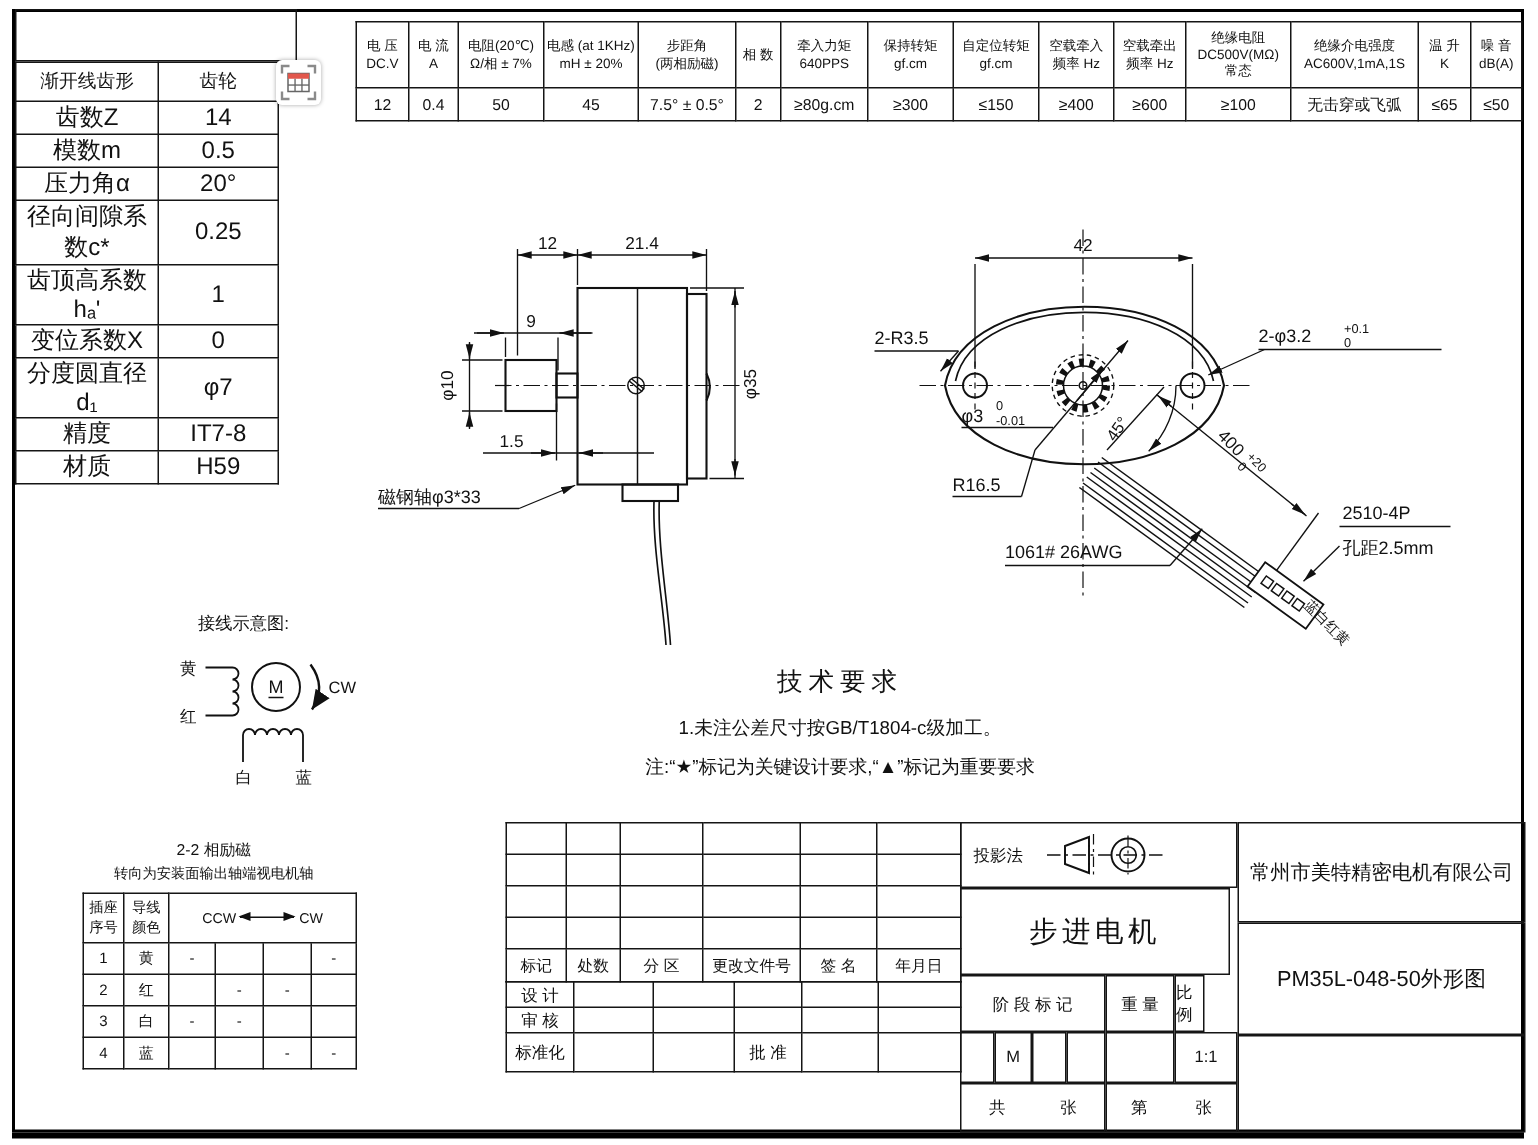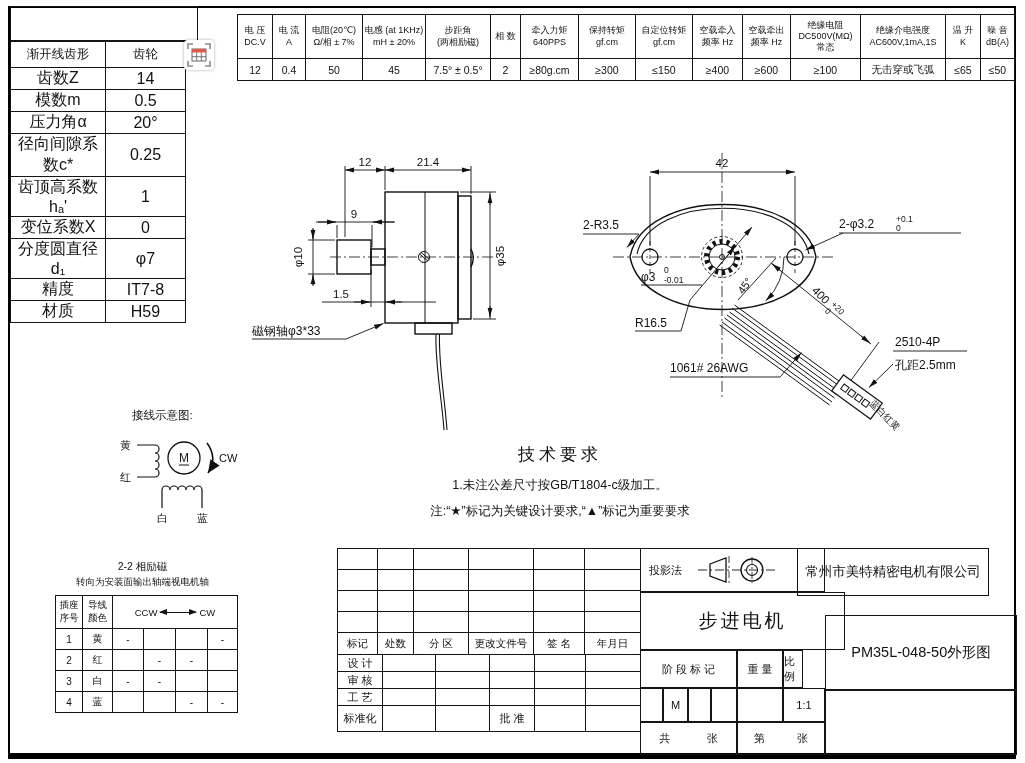"常州市美特精密电机有限公司" div.cell { height: 48px -> 67px; left: 460px -> 488px }
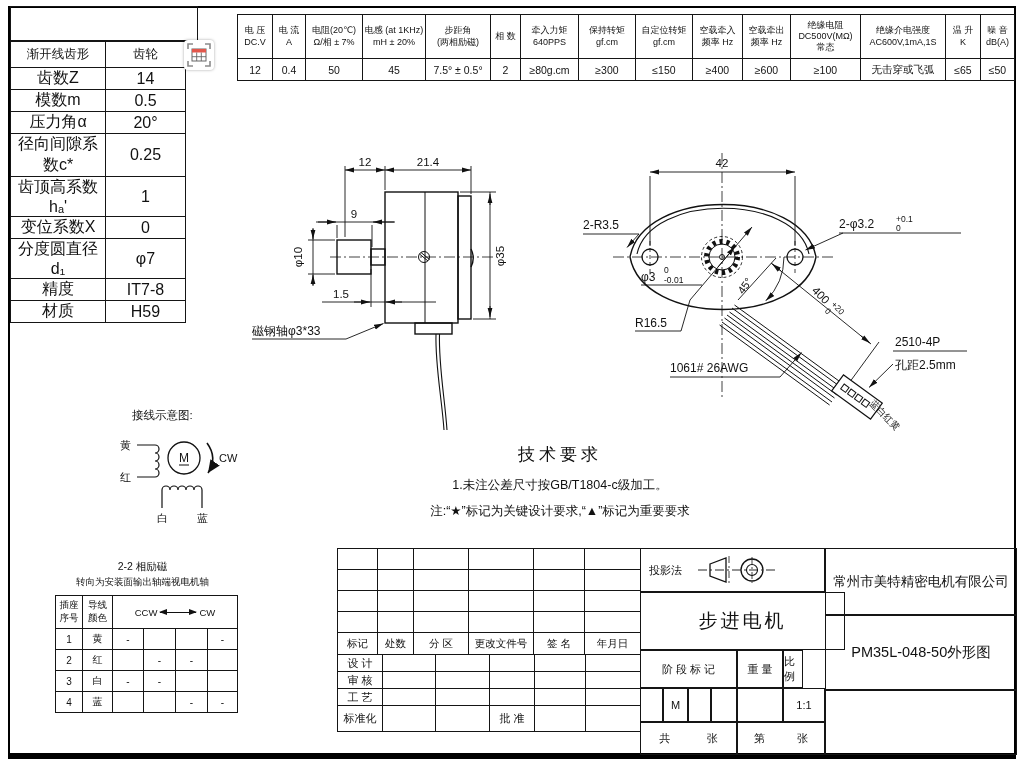"步进电机" div.cell { width: 205px -> 180px }
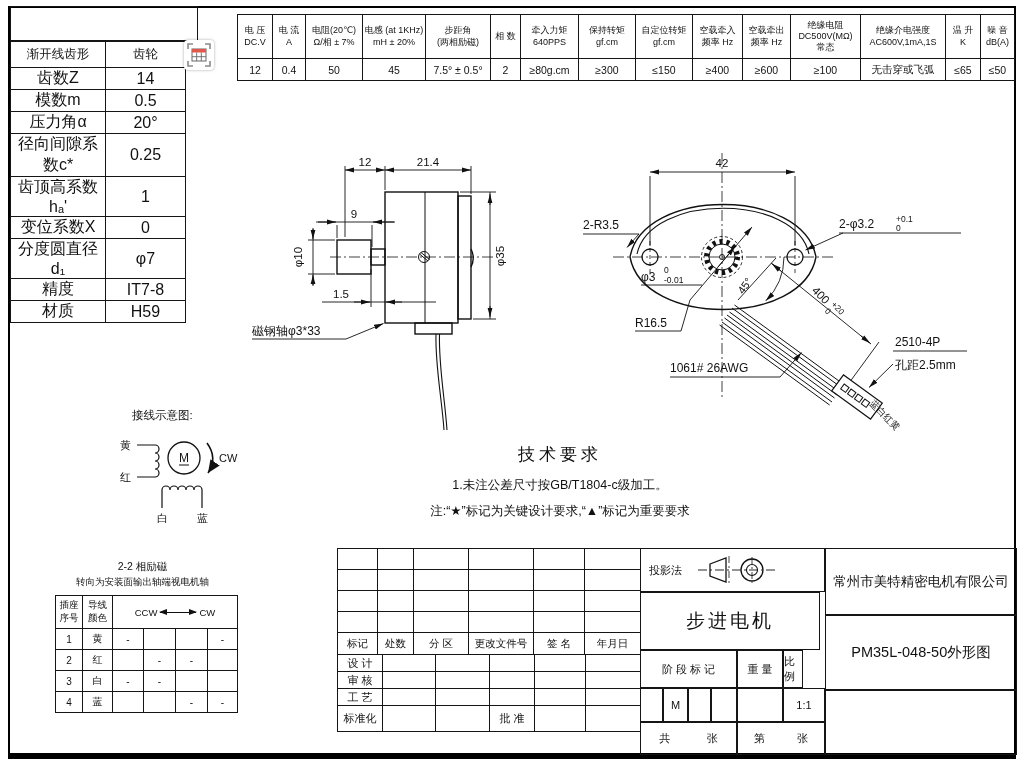"工 艺" tr { html: <tr> <td>工 艺</td> <td></td> <td></td> <td></td> <td></td> <td></td> </tr> -> none }
